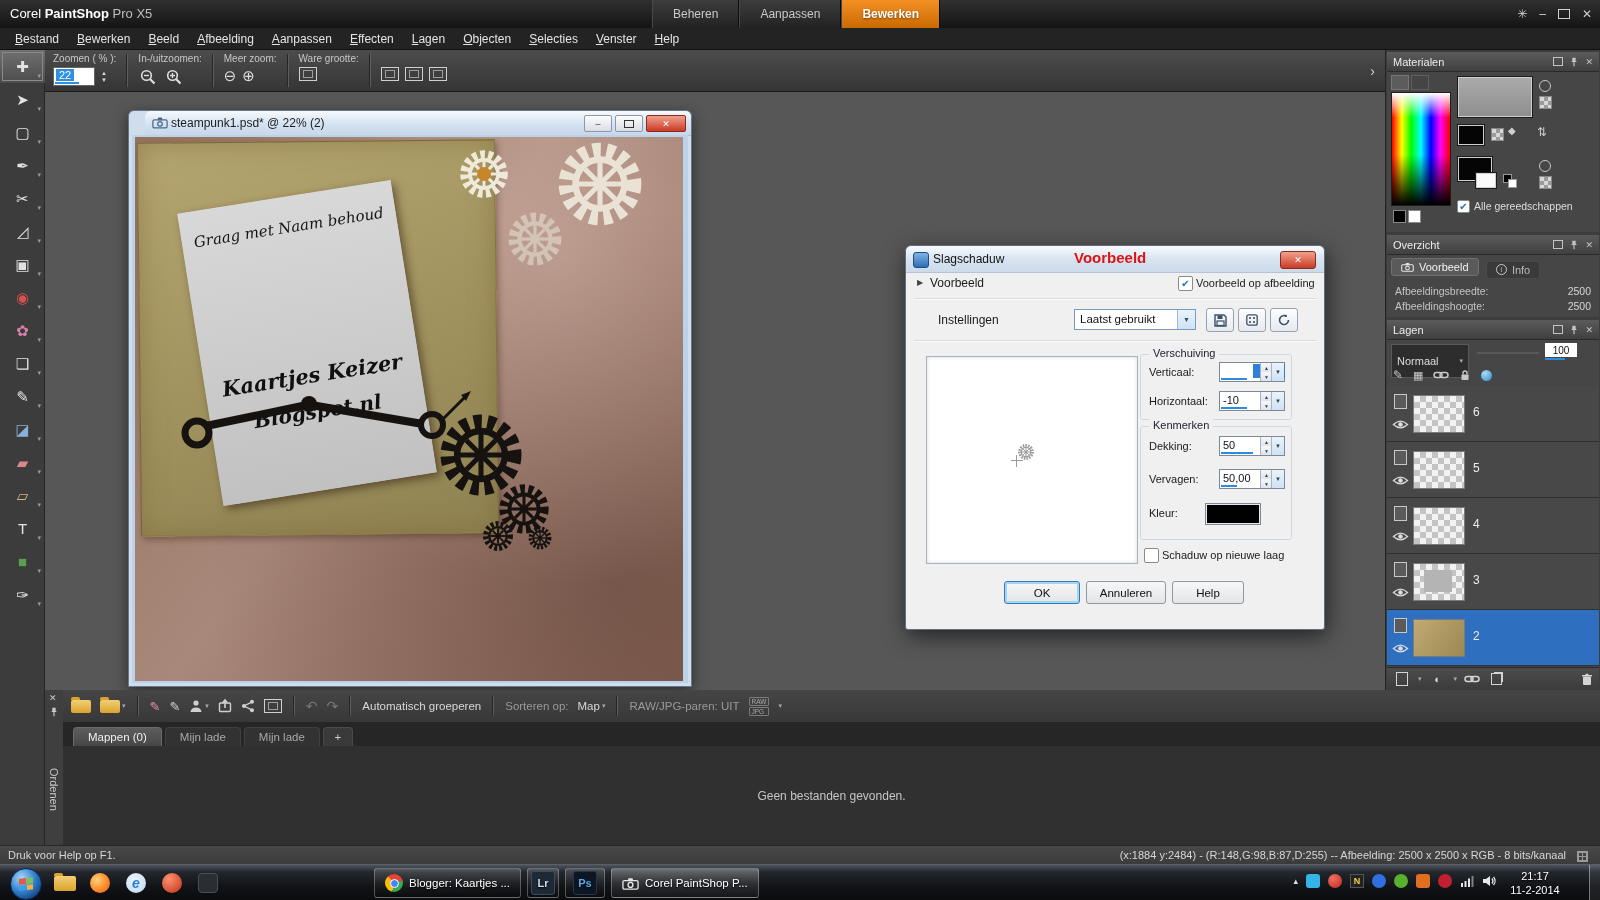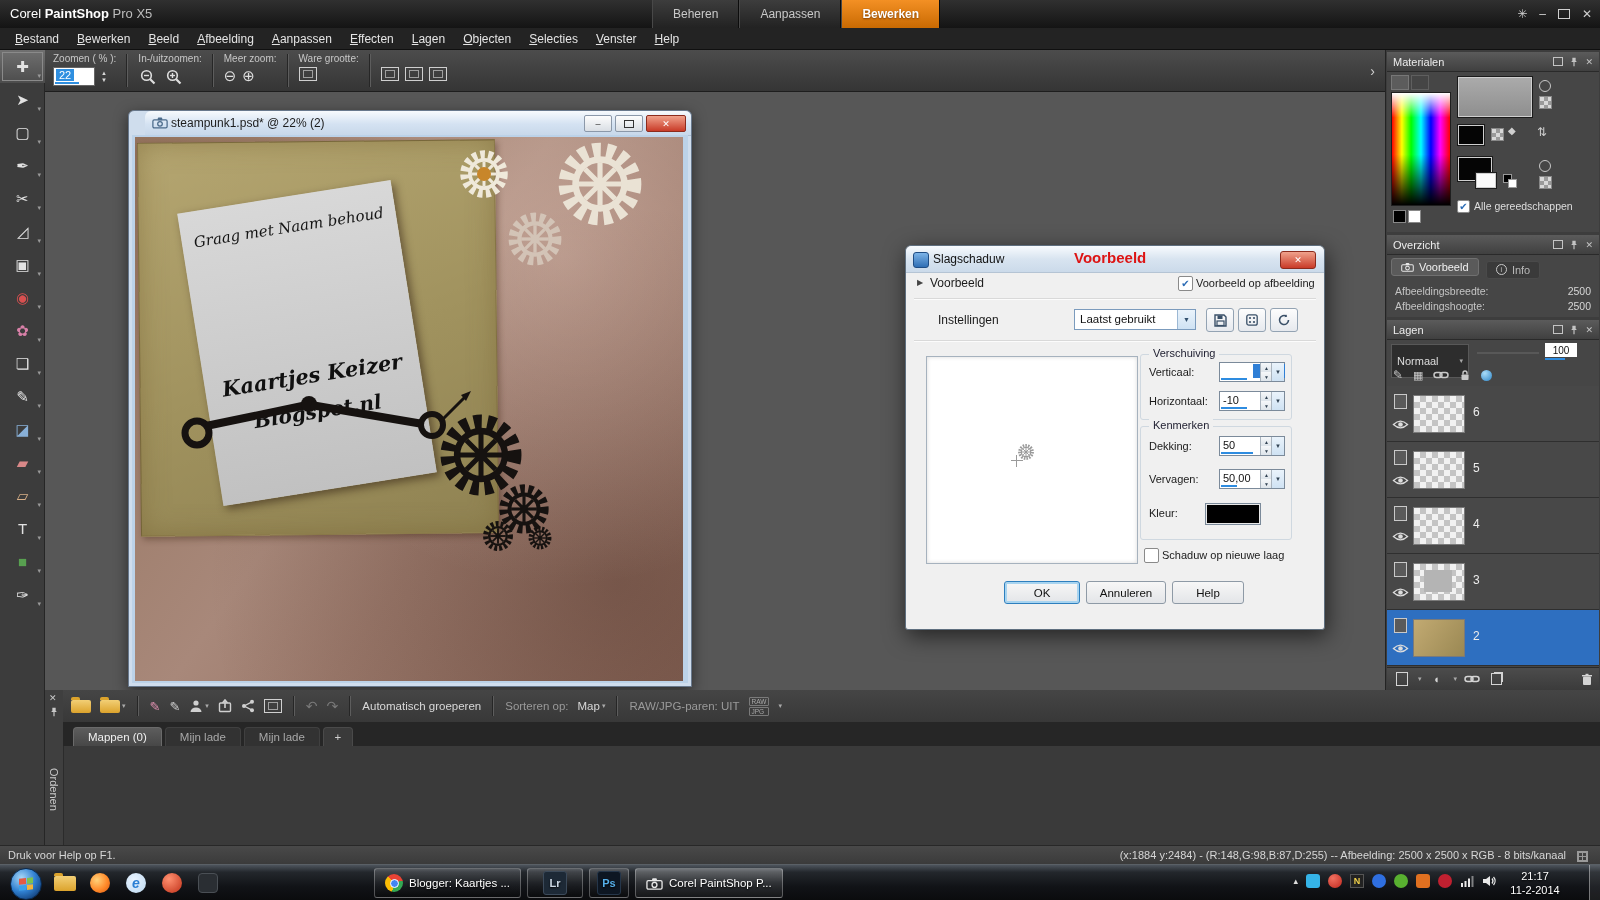"Geen bestanden gevonden." div.a { html: none -> <div> <span>Geen bestanden gevonden.</span> </div> }
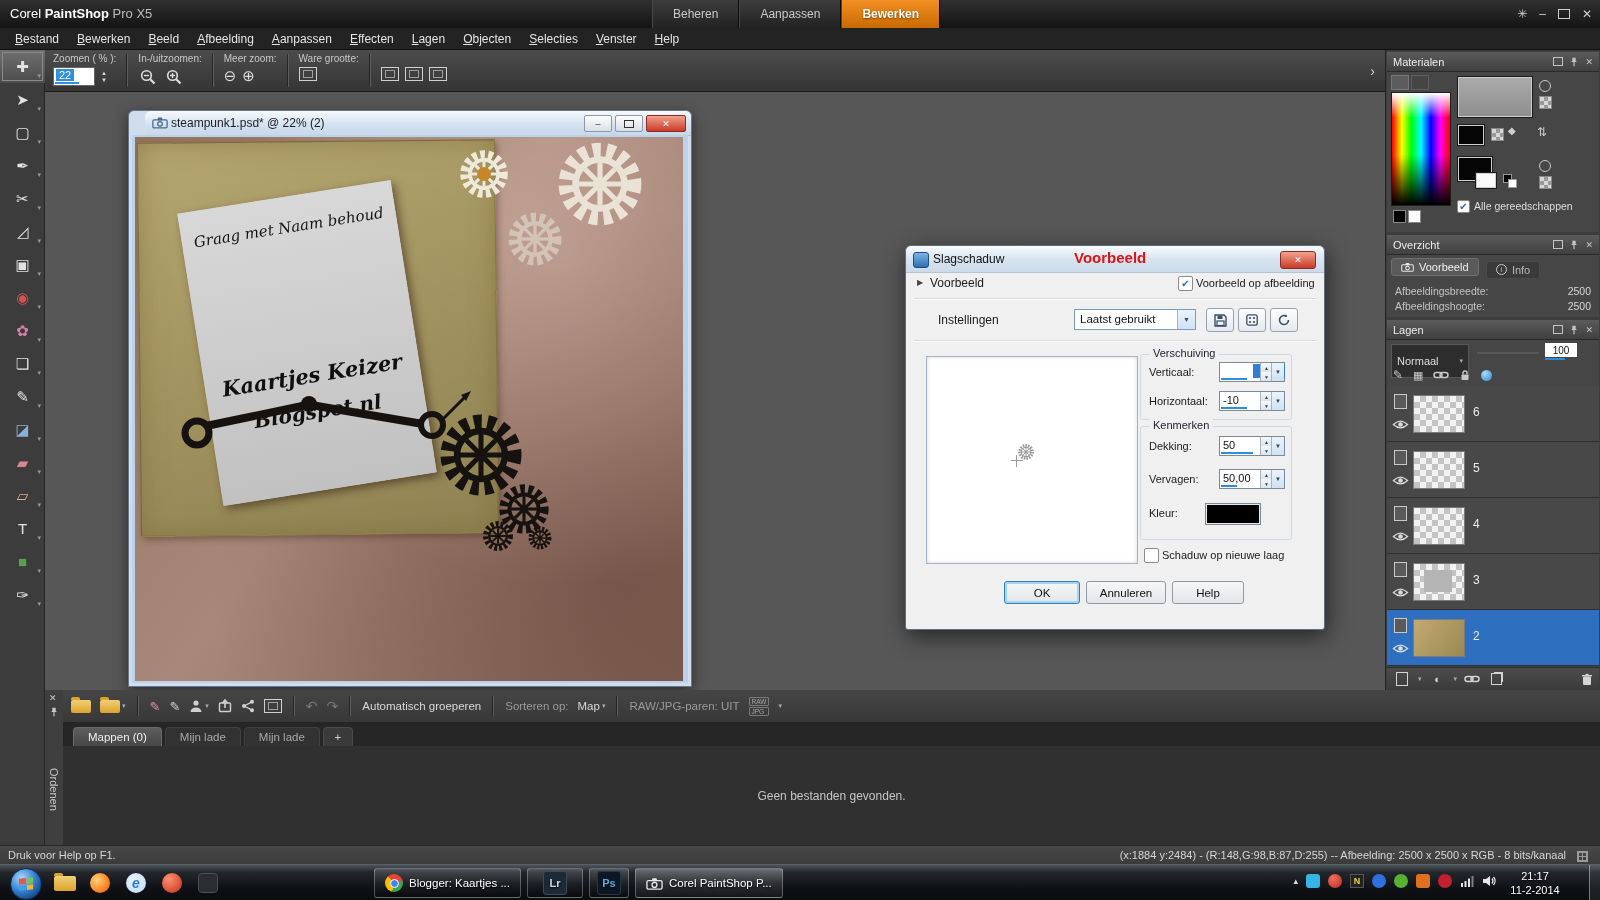"Lr" div.tbtn { padding: 0 15px -> 0 3px }
